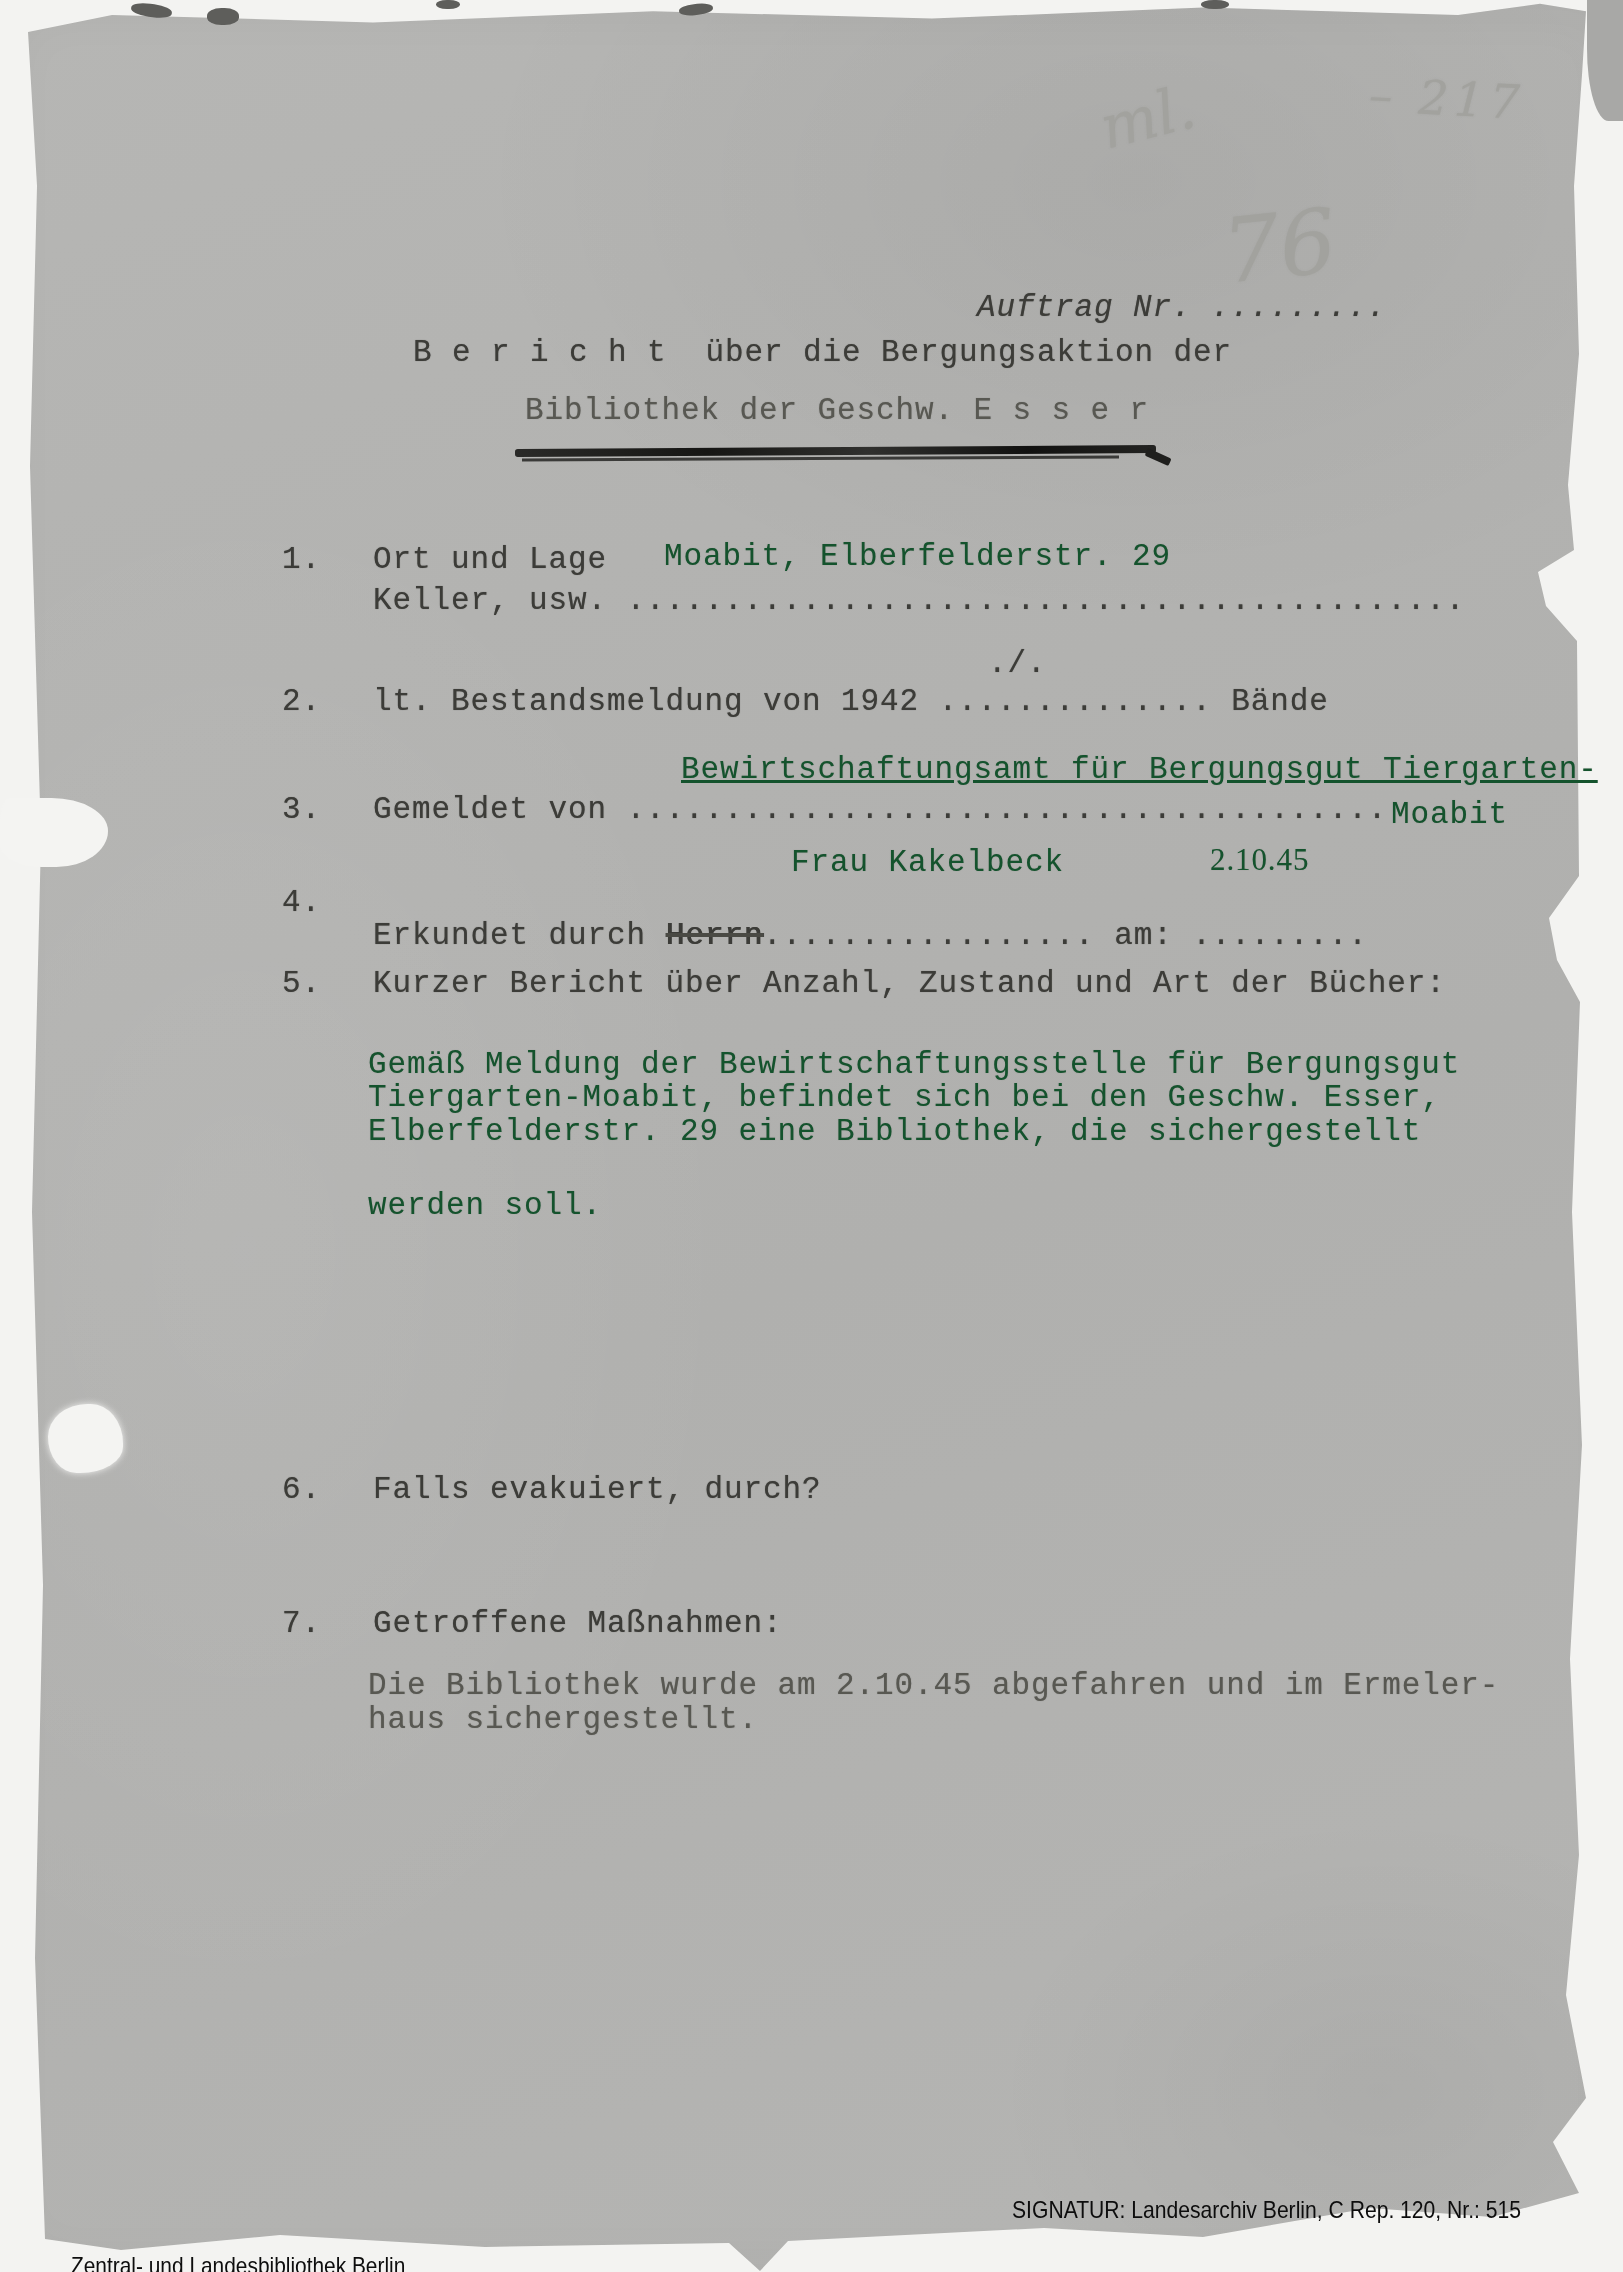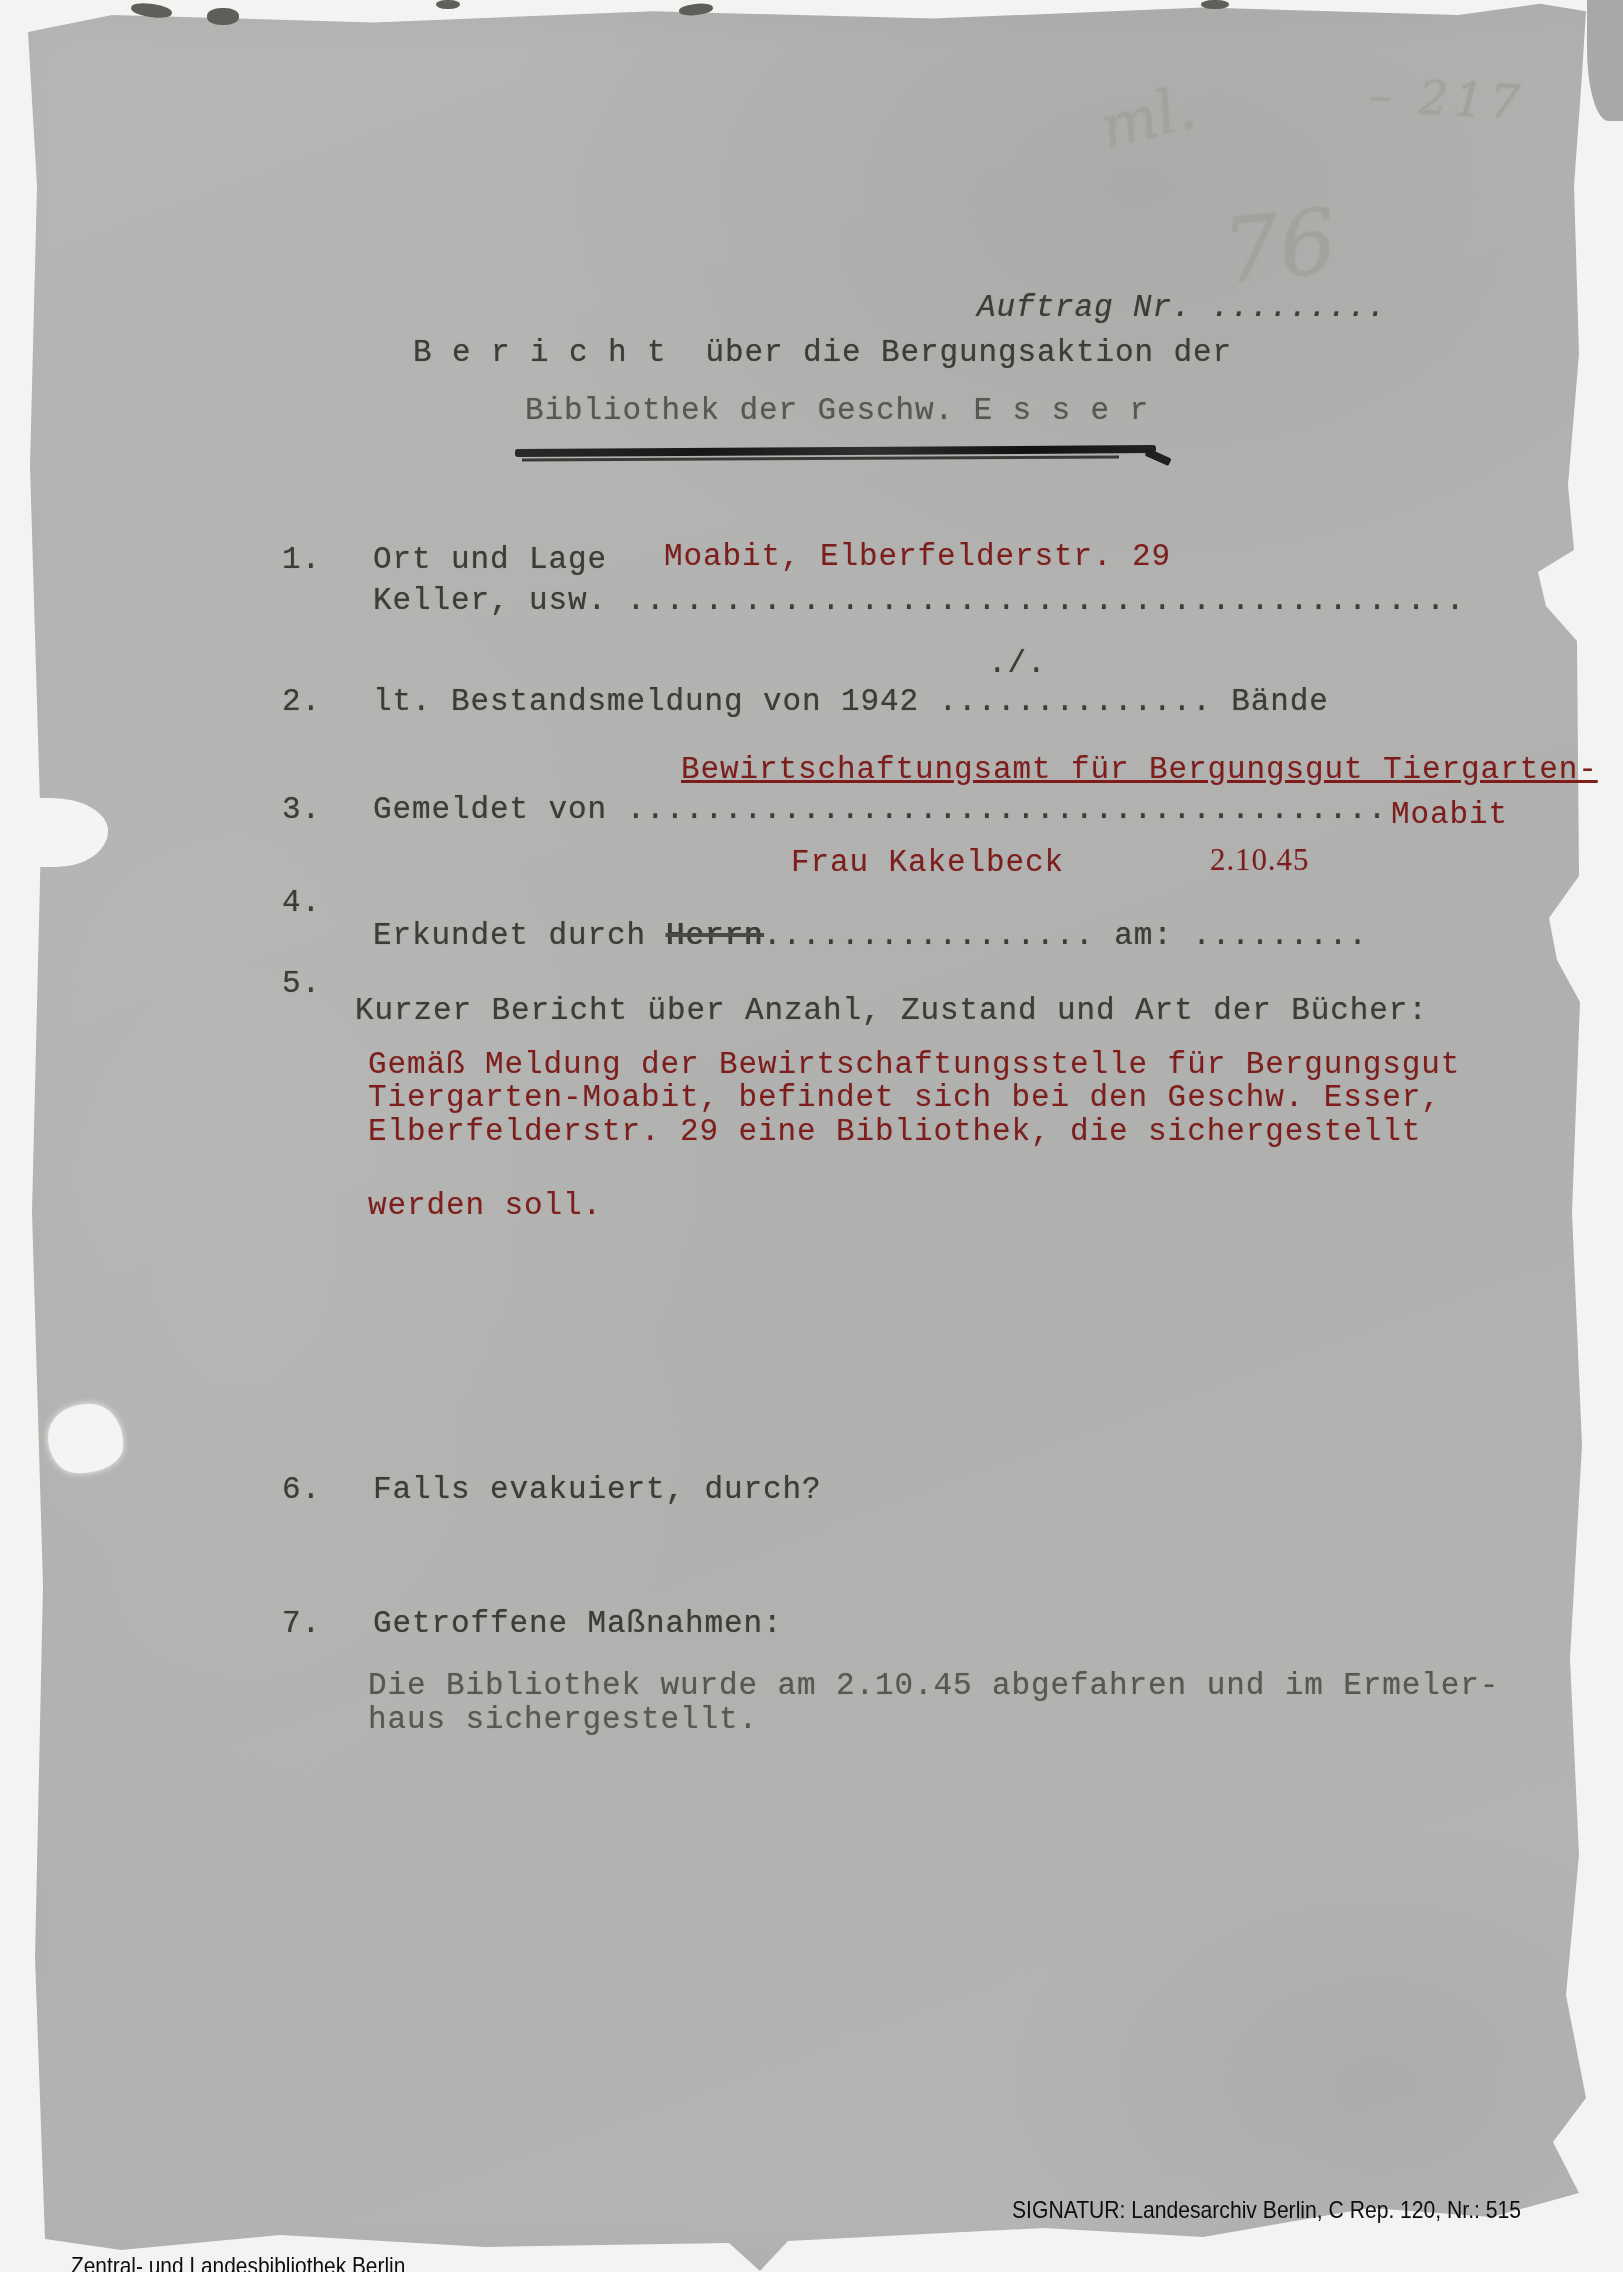"Moabit, Elberfelderstr. 29" .twl { color: #7f1d1d -> #14532d }
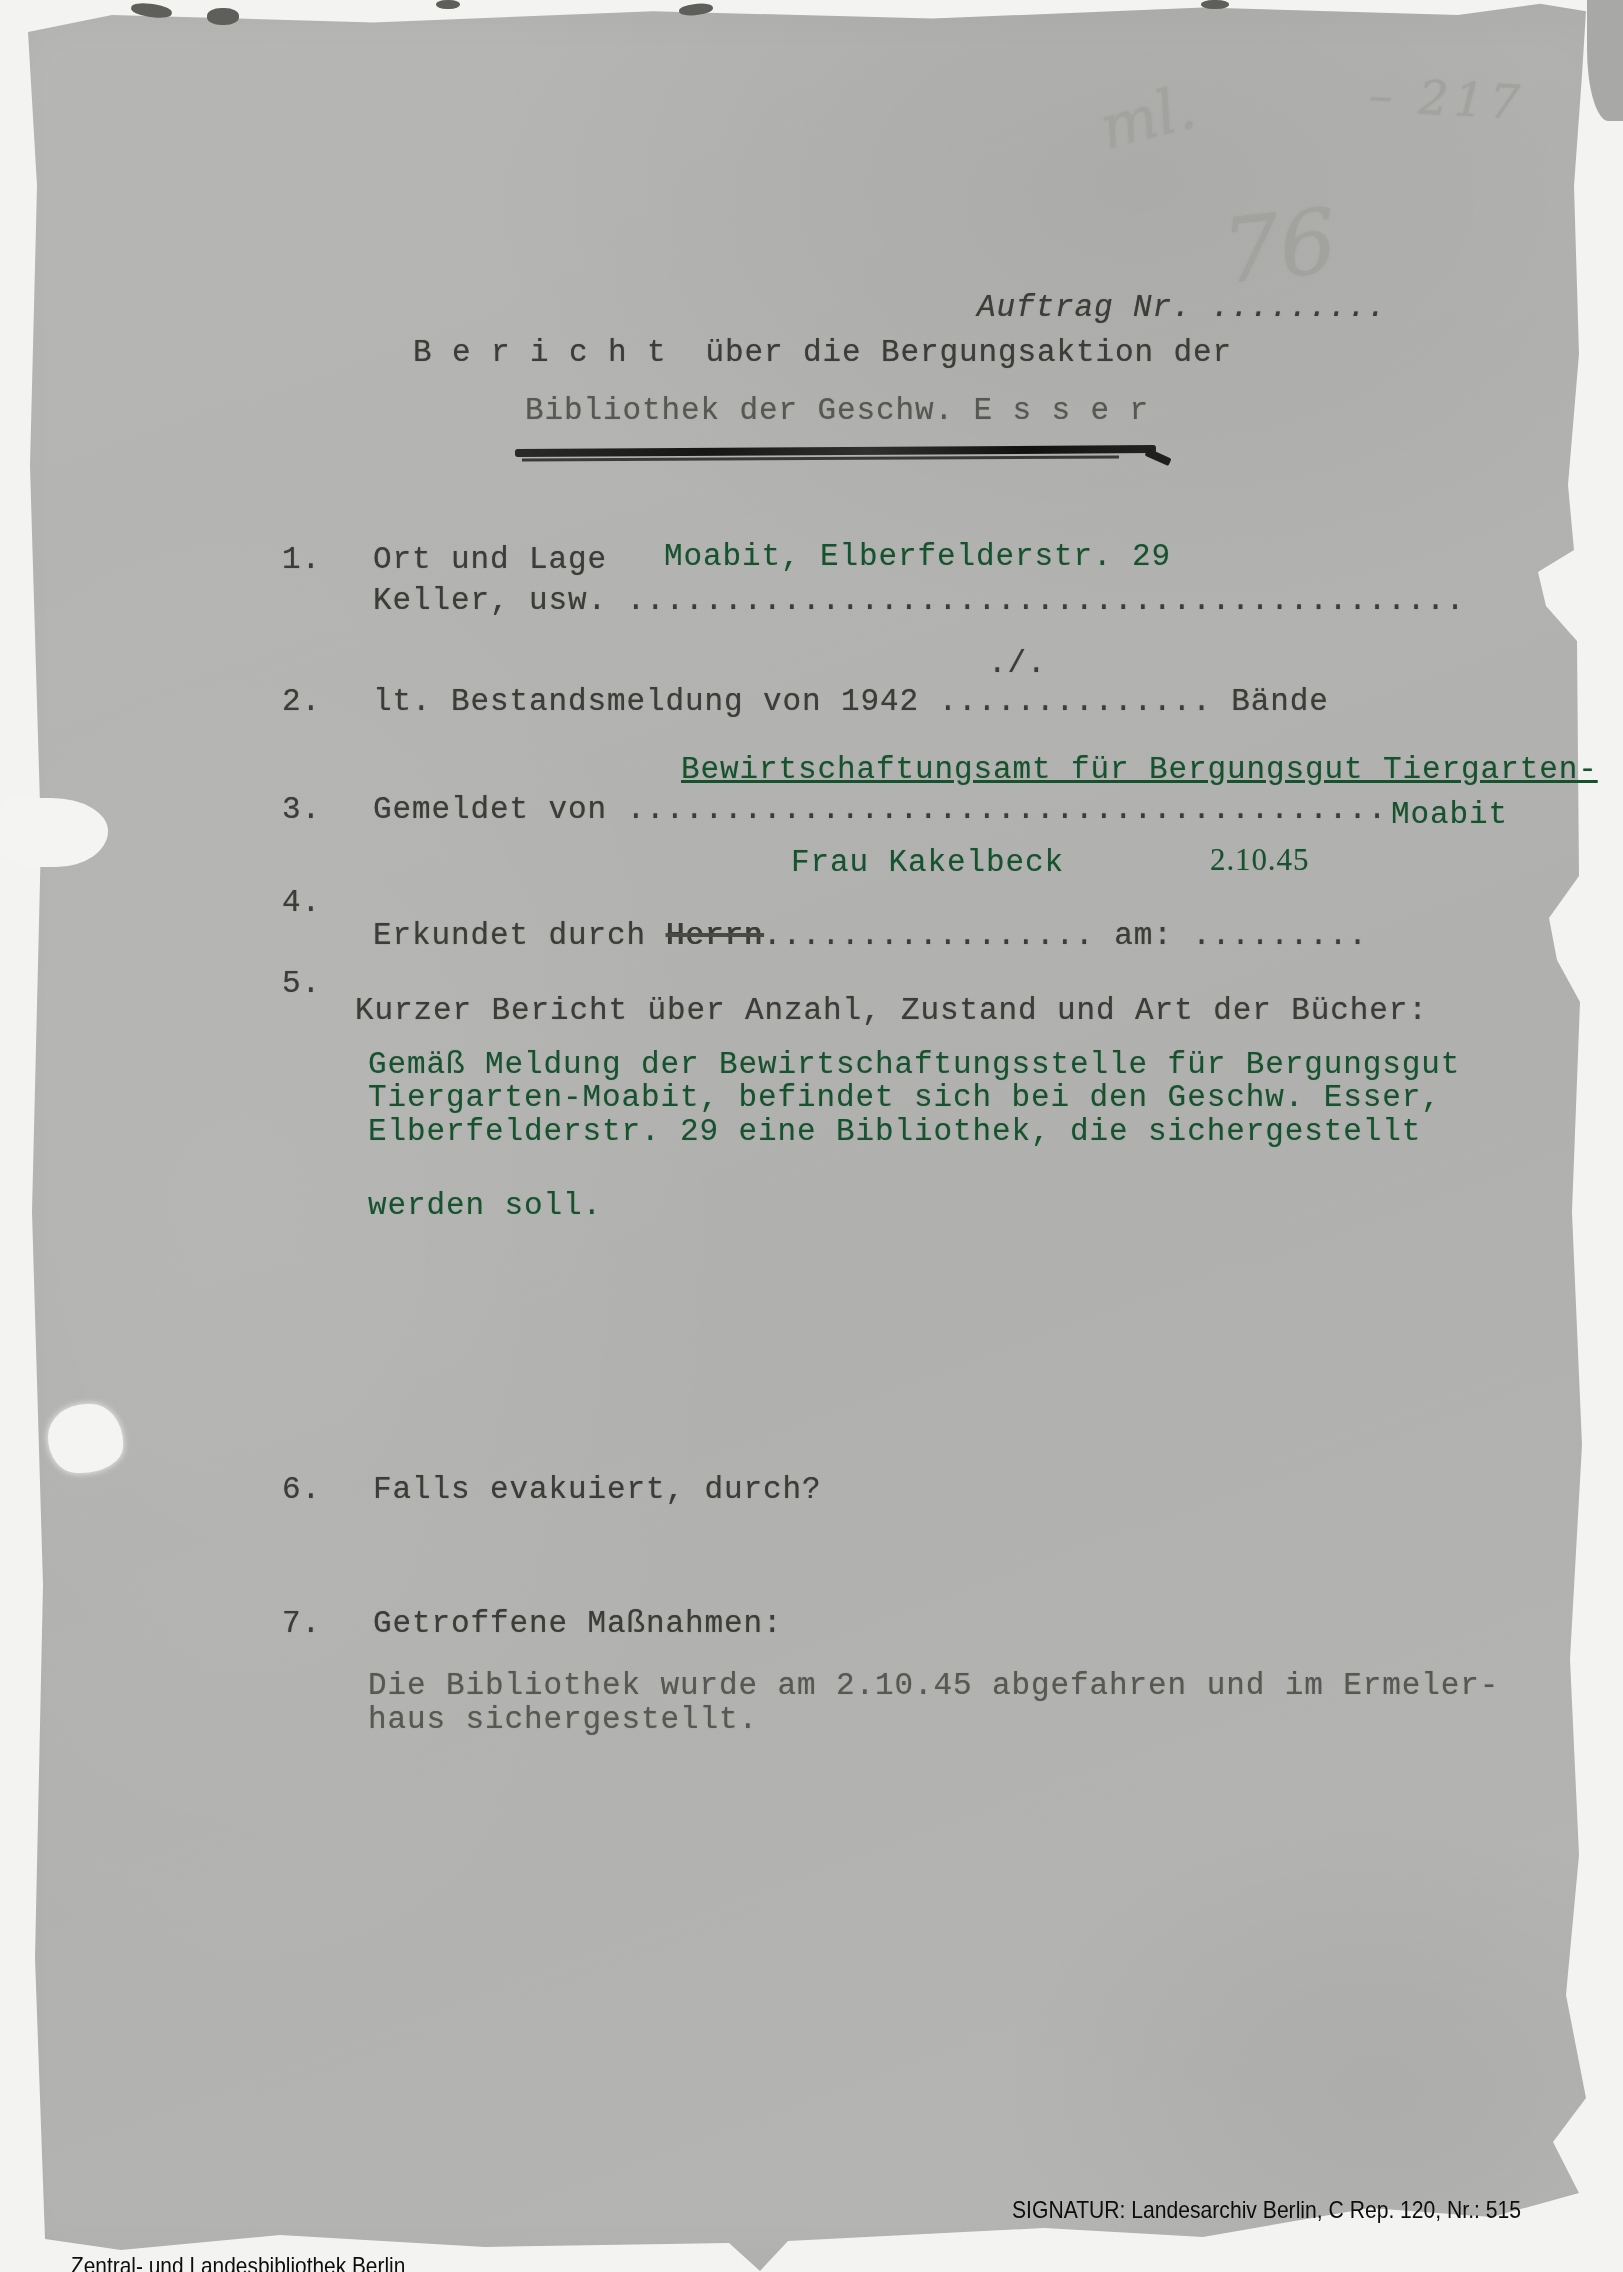"Kurzer Bericht über Anzahl, Zustand" div.tw { left: 355px -> 373px; margin-top: 27px -> none }
